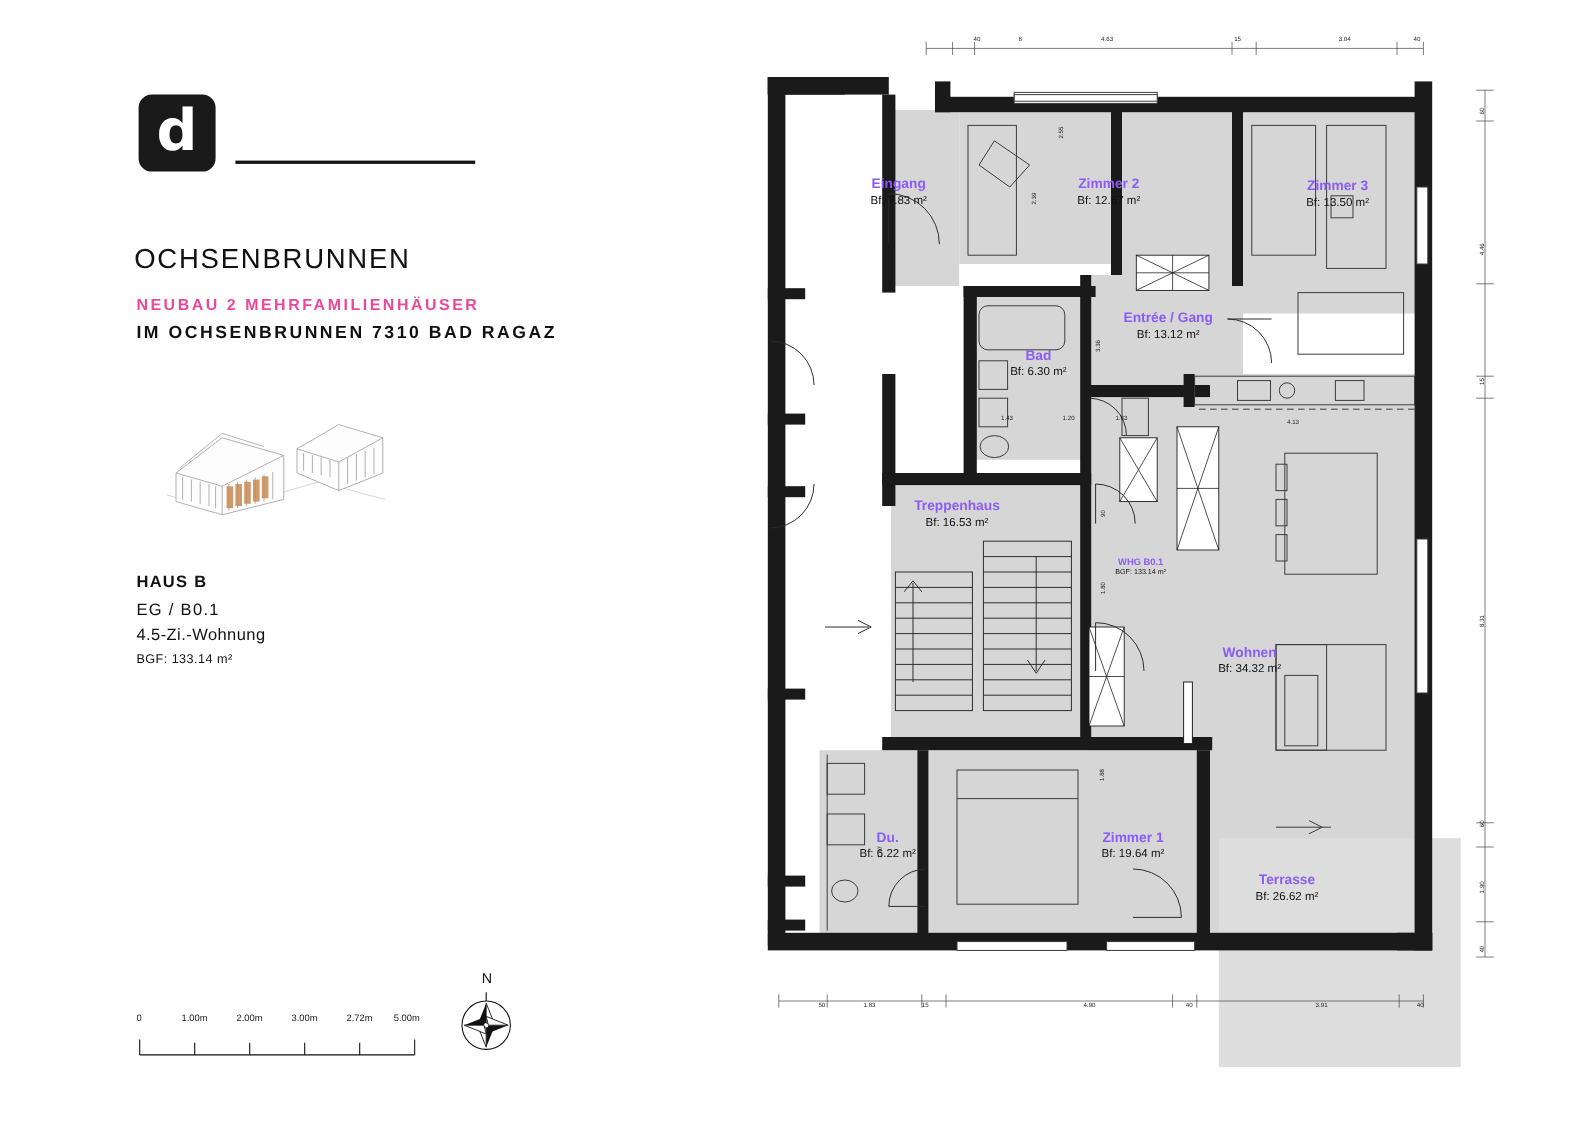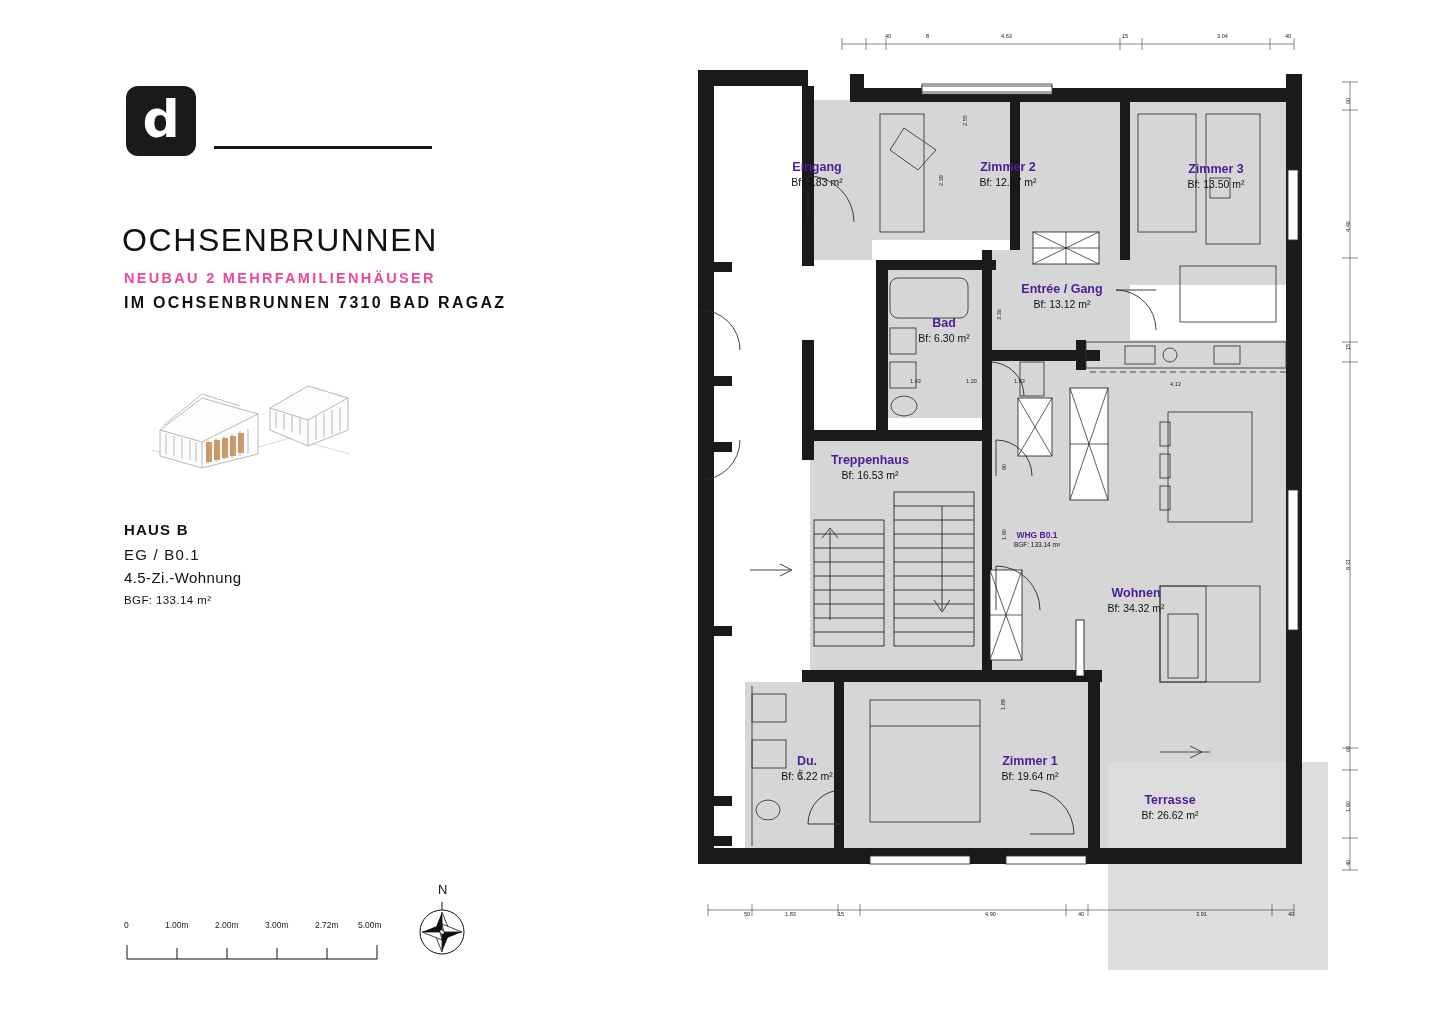"Eingang" .rm .nm { color: #4c1d95 -> #8b5cf6 }
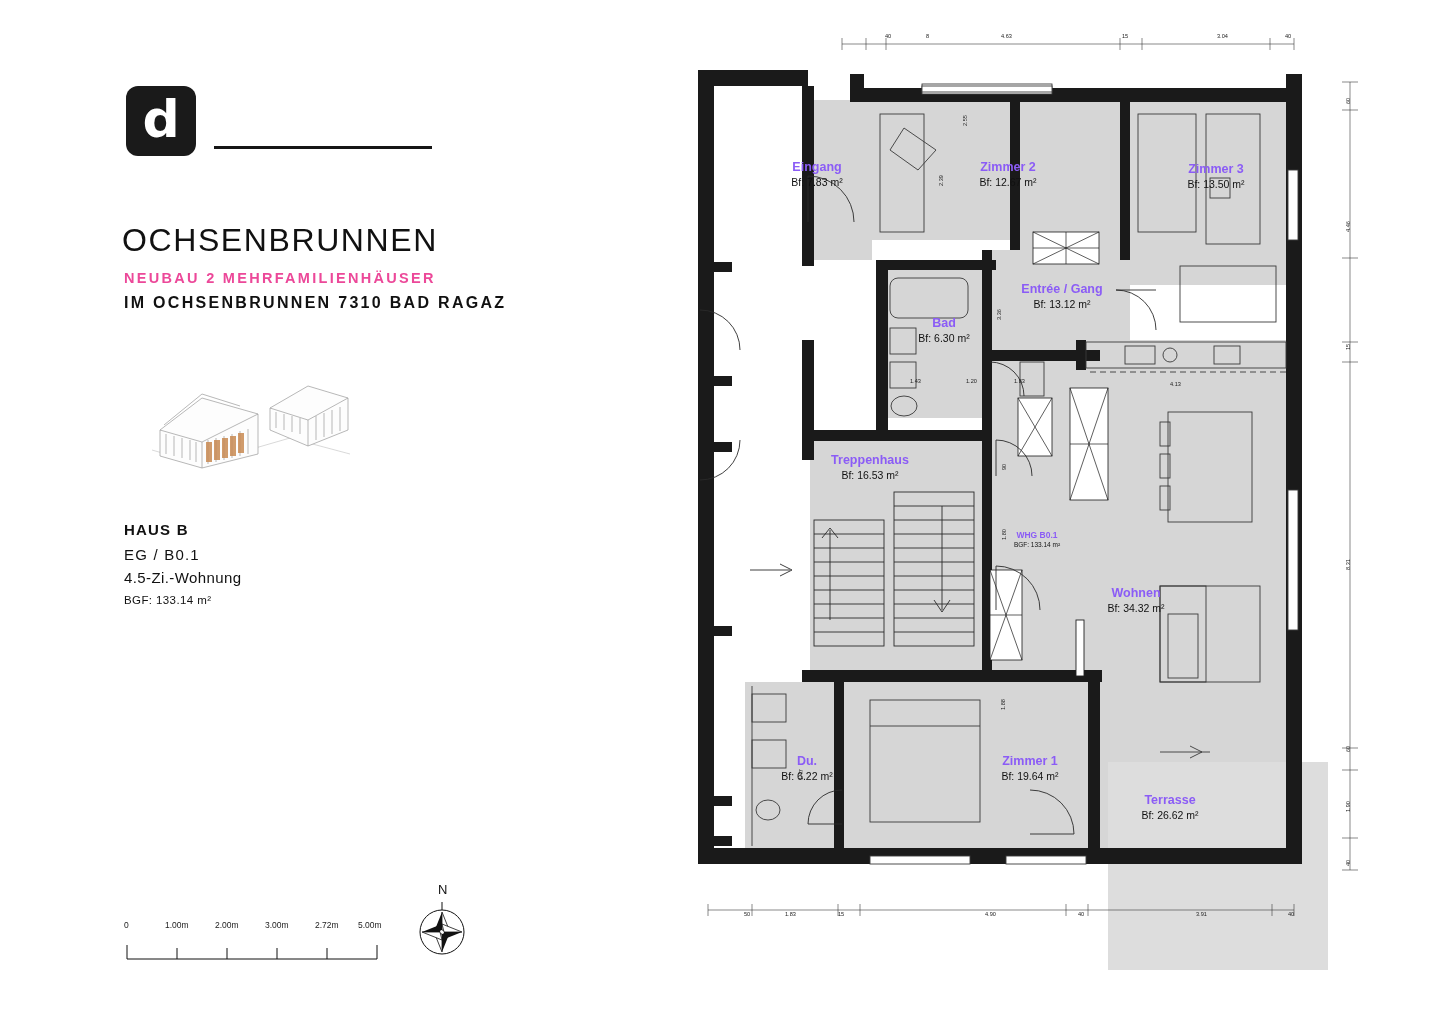"OCHSENBRUNNEN" .proj-title { font-size: 32px -> 25px }
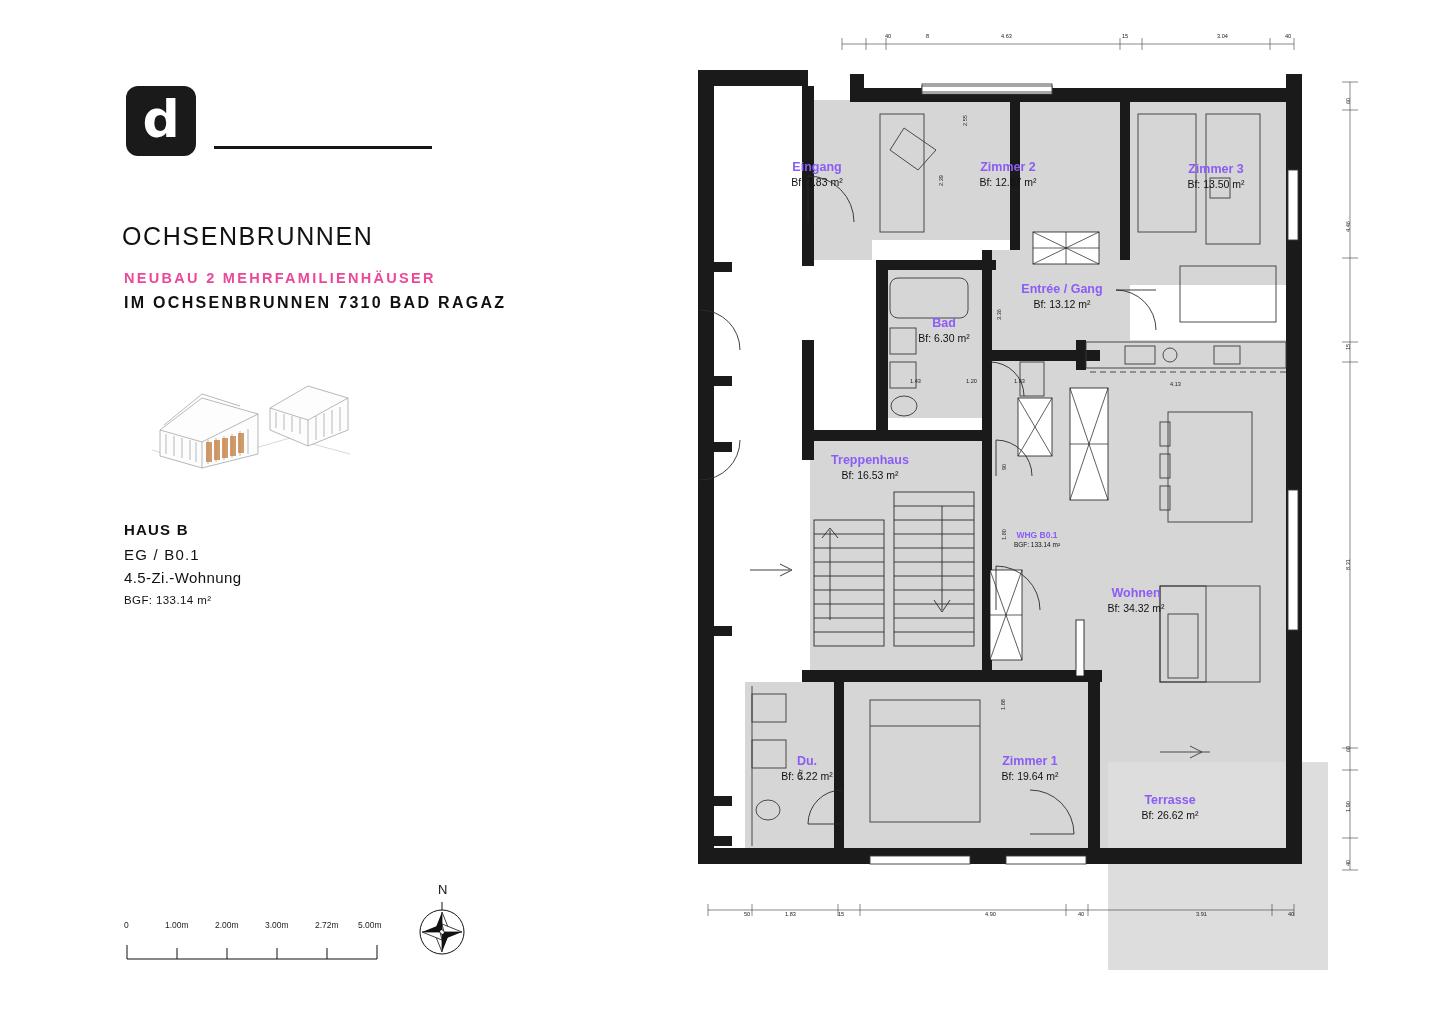"WHG B0.1" .rm.small .nm { margin-top: 24px -> none }
